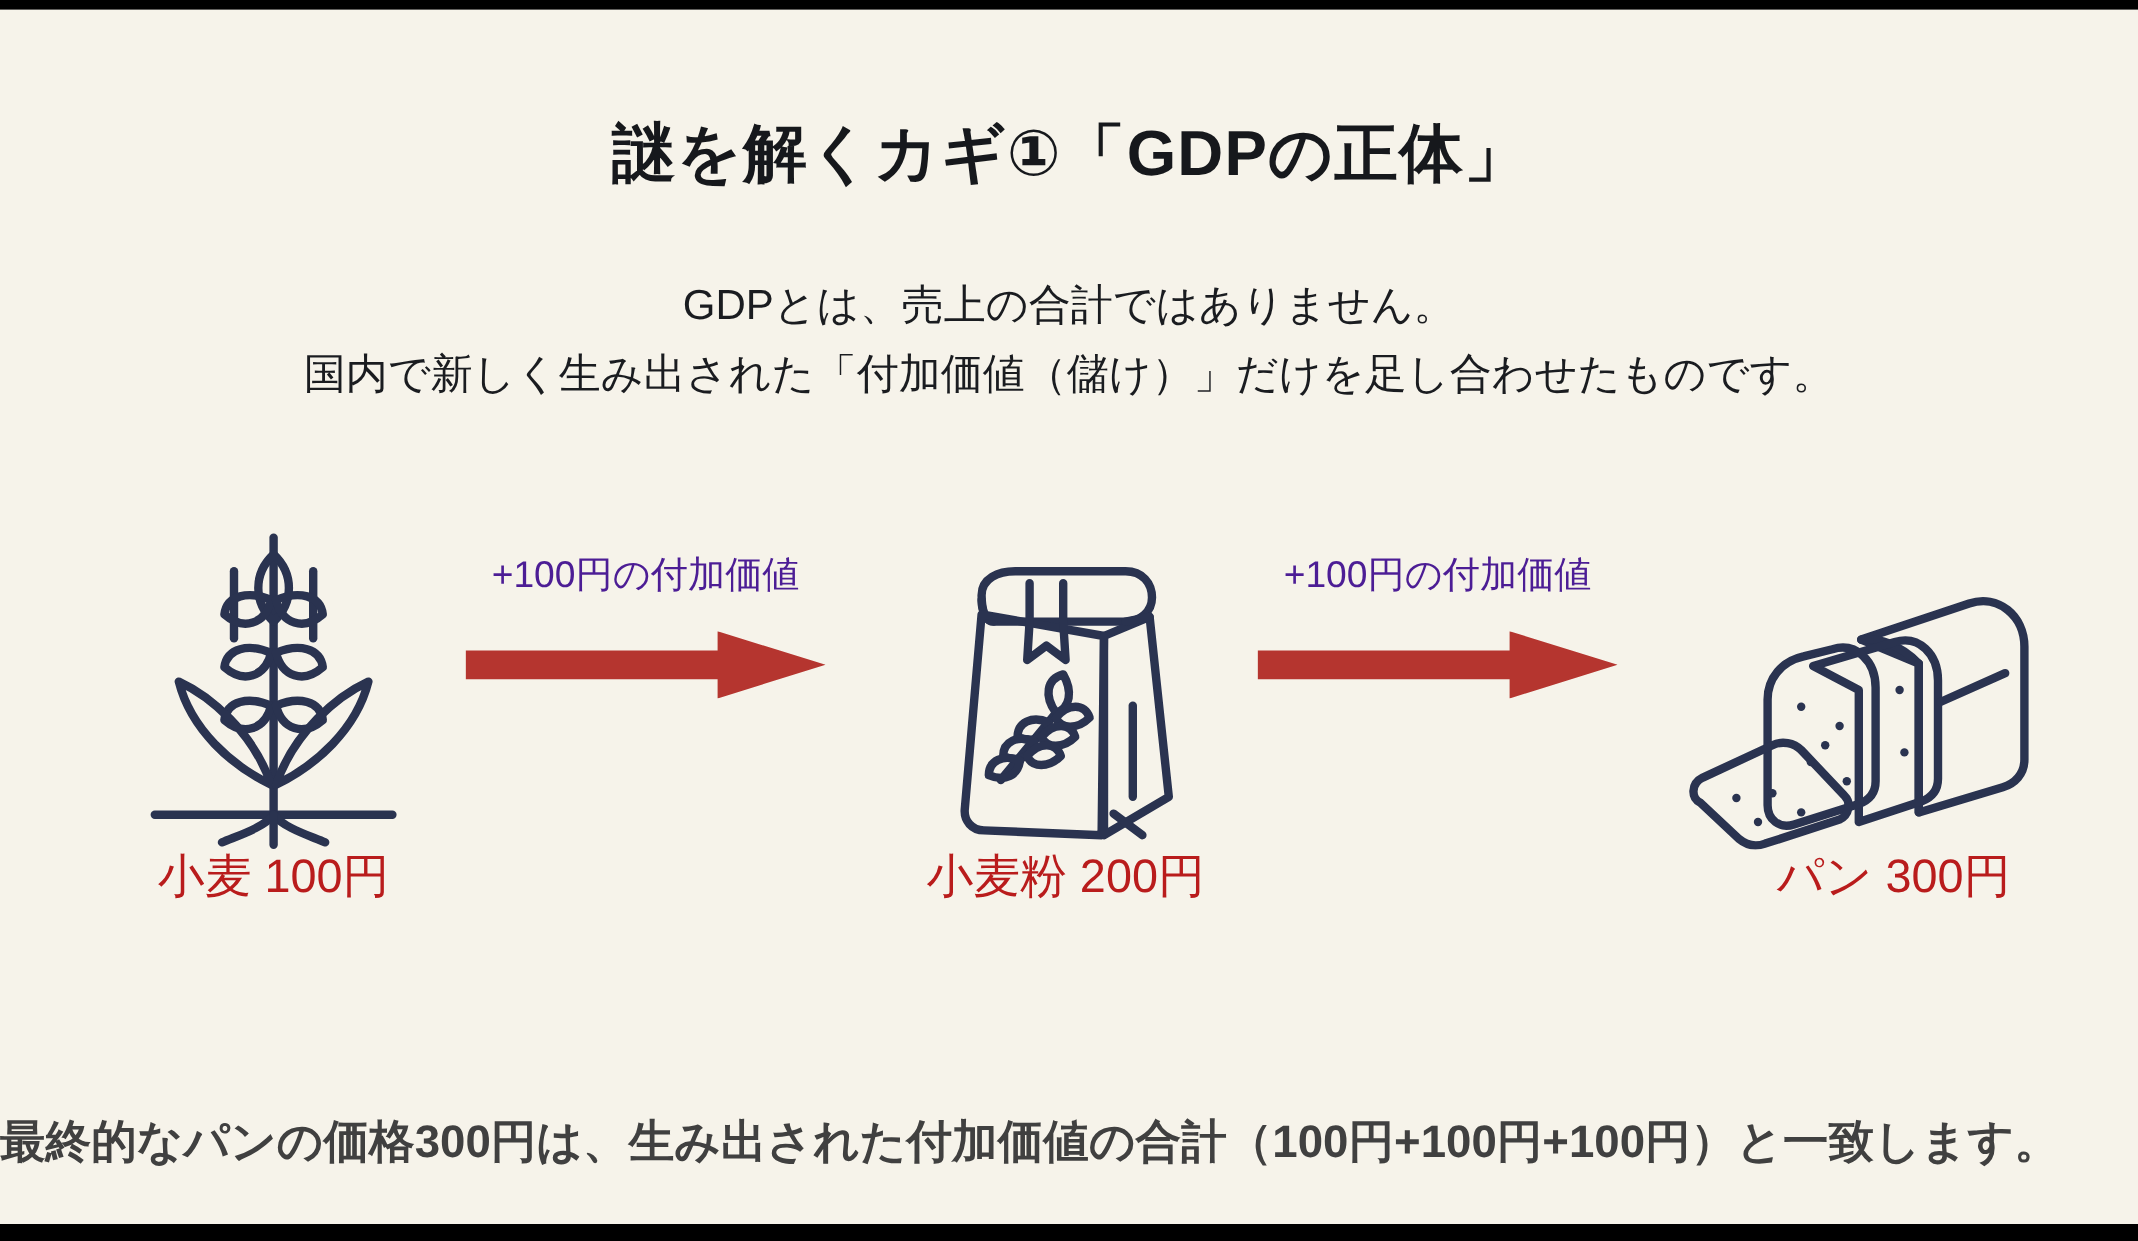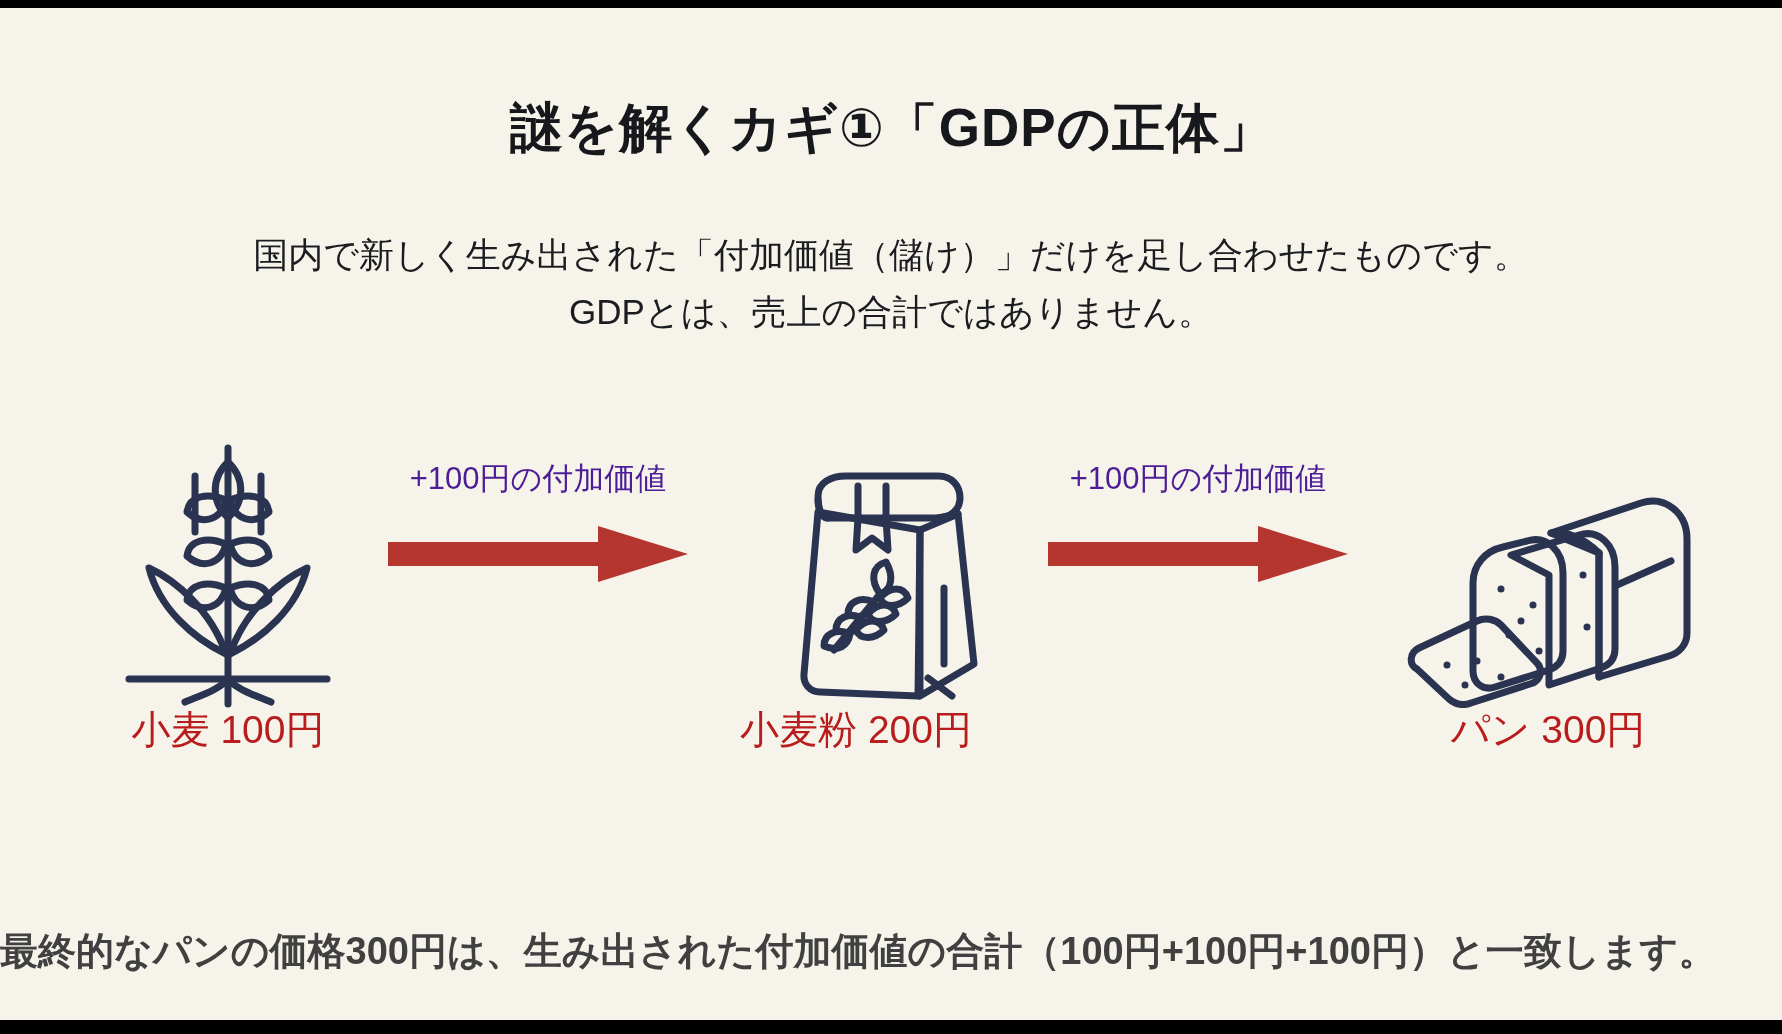"国内で新しく生み出された「付加価値（儲け）」だけを足し合わせたものです。" div.subtitle-line { order: before "GDPとは、売上の合計ではありません。" -> after "GDPとは、売上の合計ではありません。" }
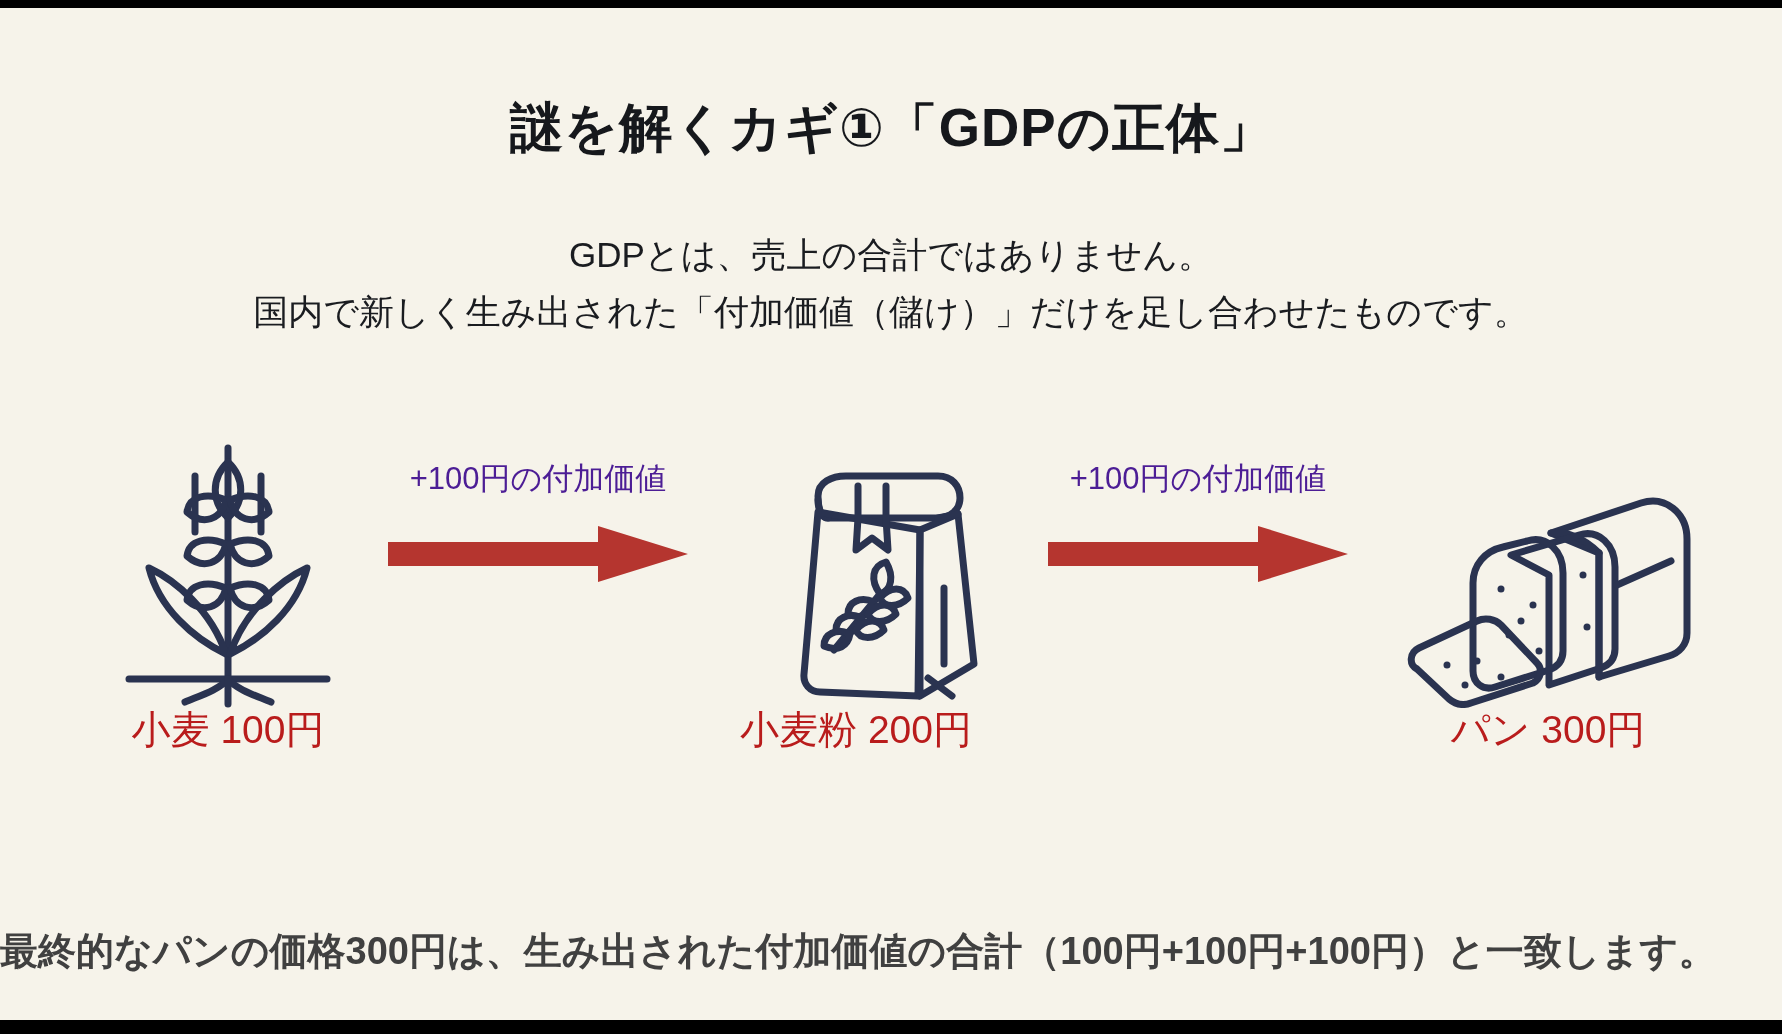"小麦粉 200円" .flow-label.flour { left: 706px -> 738px }
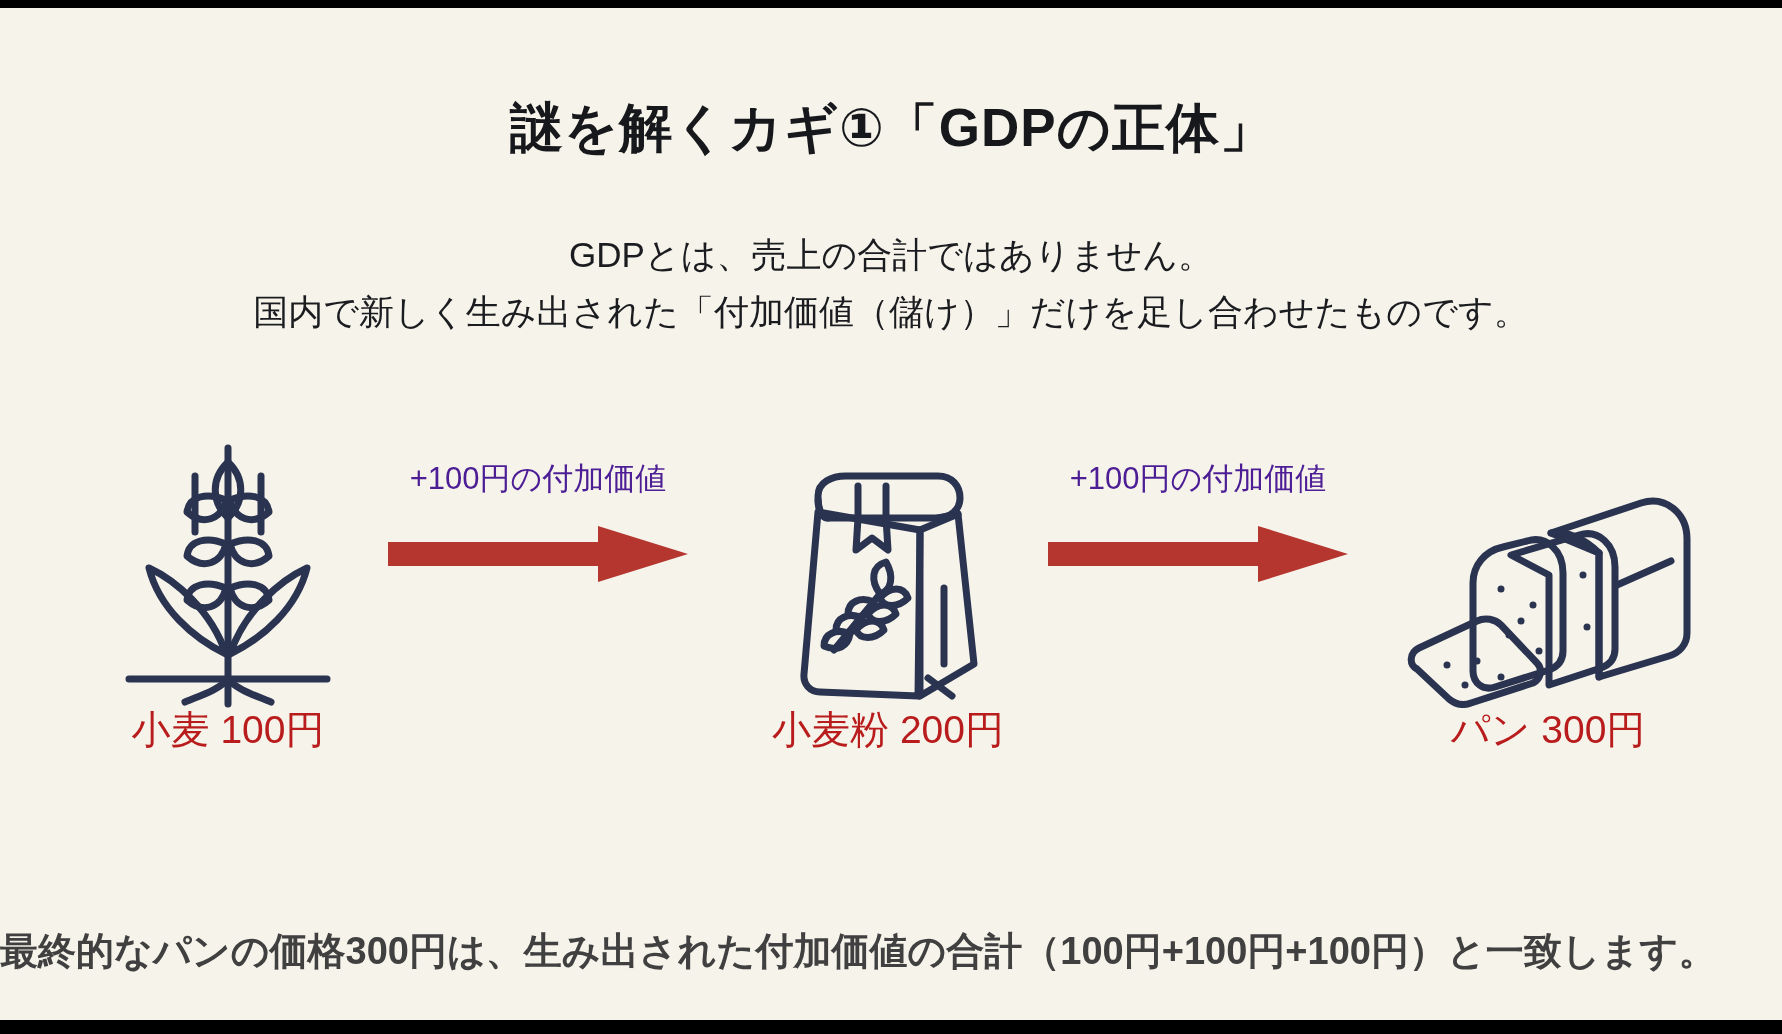"パン 300円" .flow-label.bread { left: 1398px -> 1428px }
